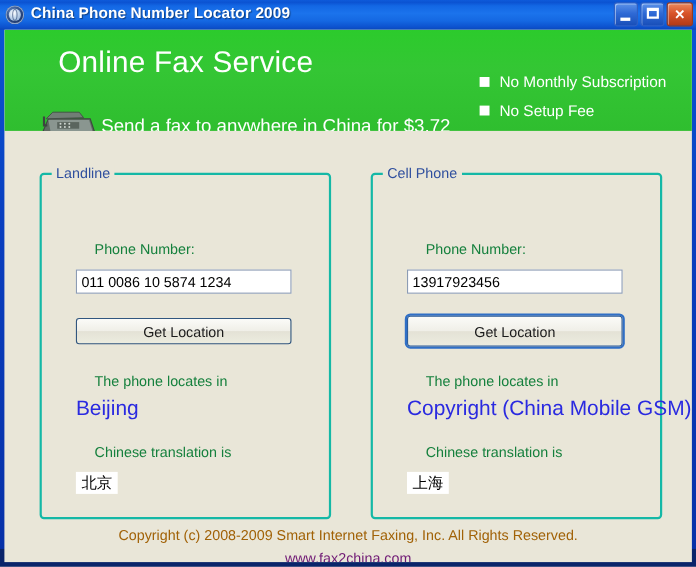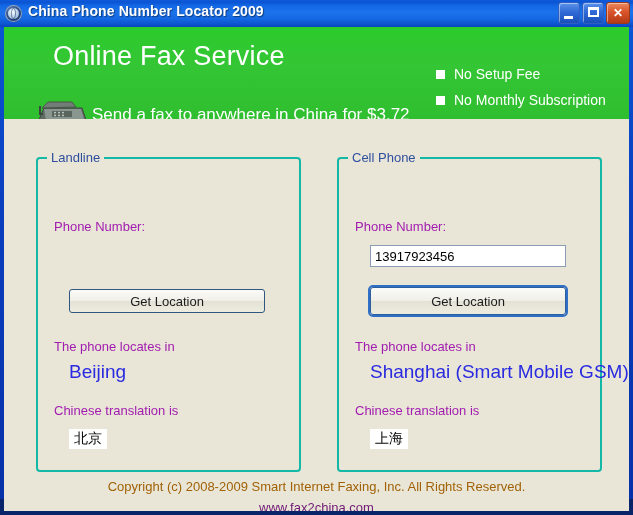"No Setup Fee" div.bullet-row { order: before "No Monthly Subscription" -> after "No Monthly Subscription" }
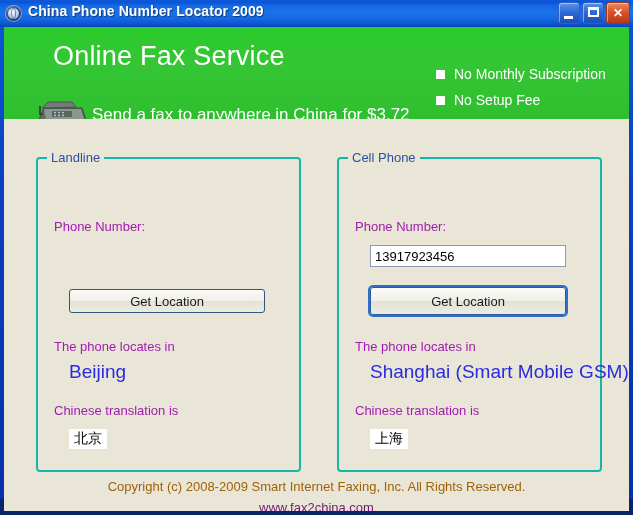"Phone Number:" .field-label { color: #a21caf -> #15803d; left: 16px -> 48px }
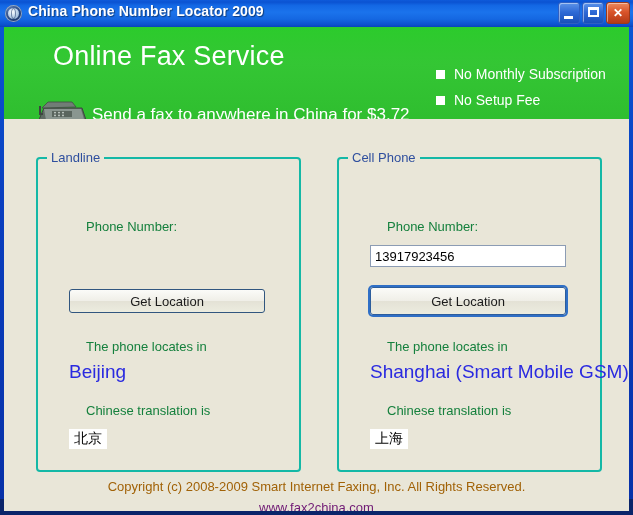"011 0086 10 5874 1234" input.phone-input { html: none -> <input> }
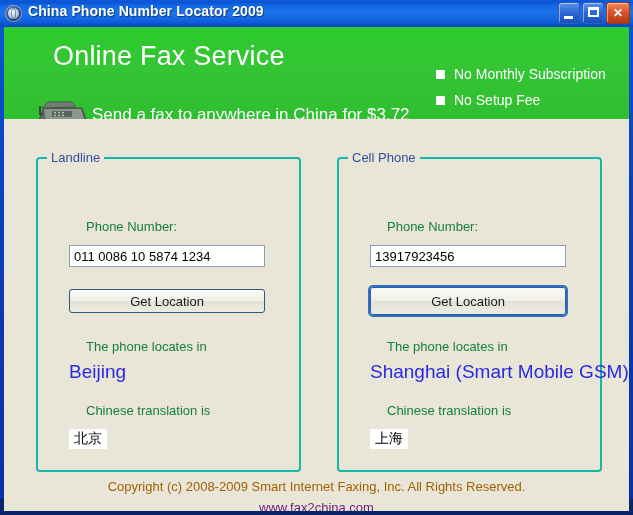"Shanghai (Smart Mobile GSM)" div.result-city { text: Shanghai (Smart -> Copyright (China }
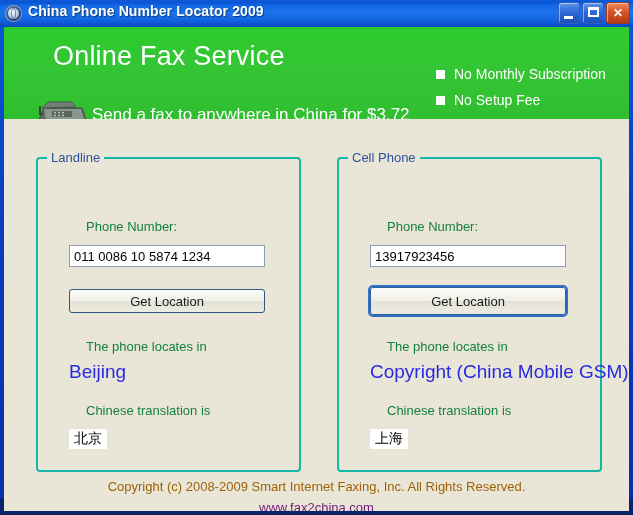"北京" .cn-box { font-family: Liberation Mono, monospace -> none }
